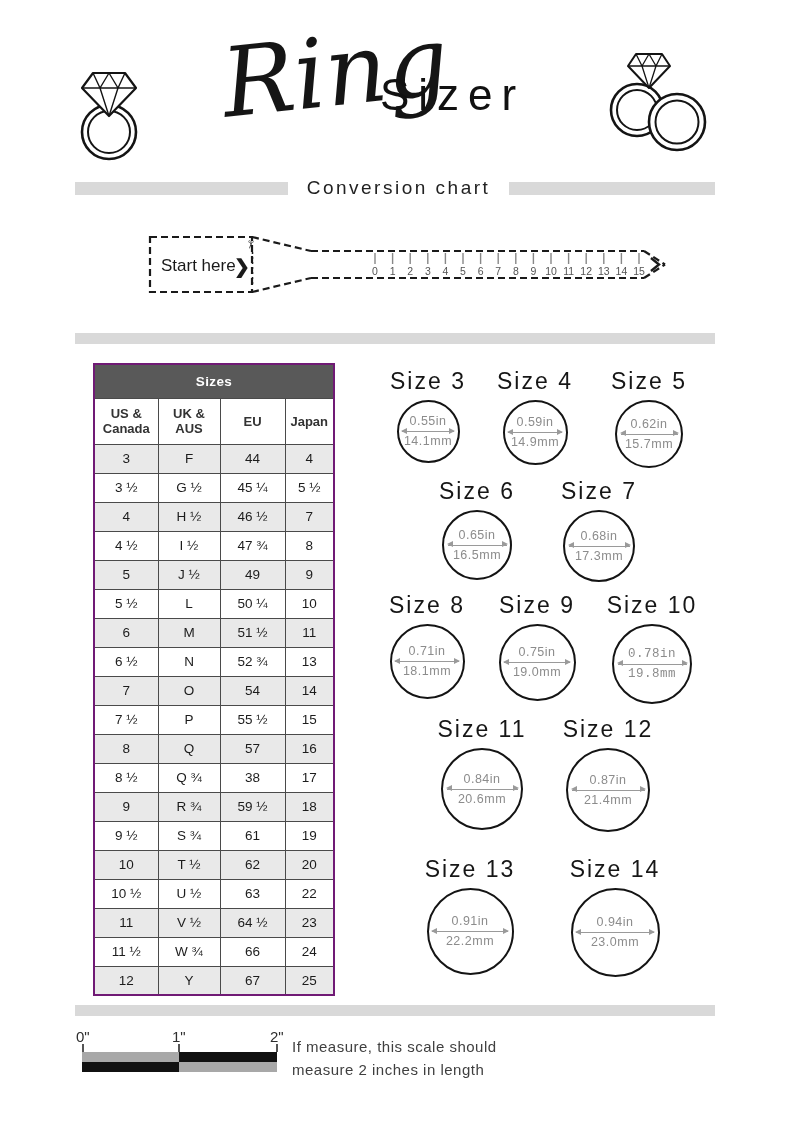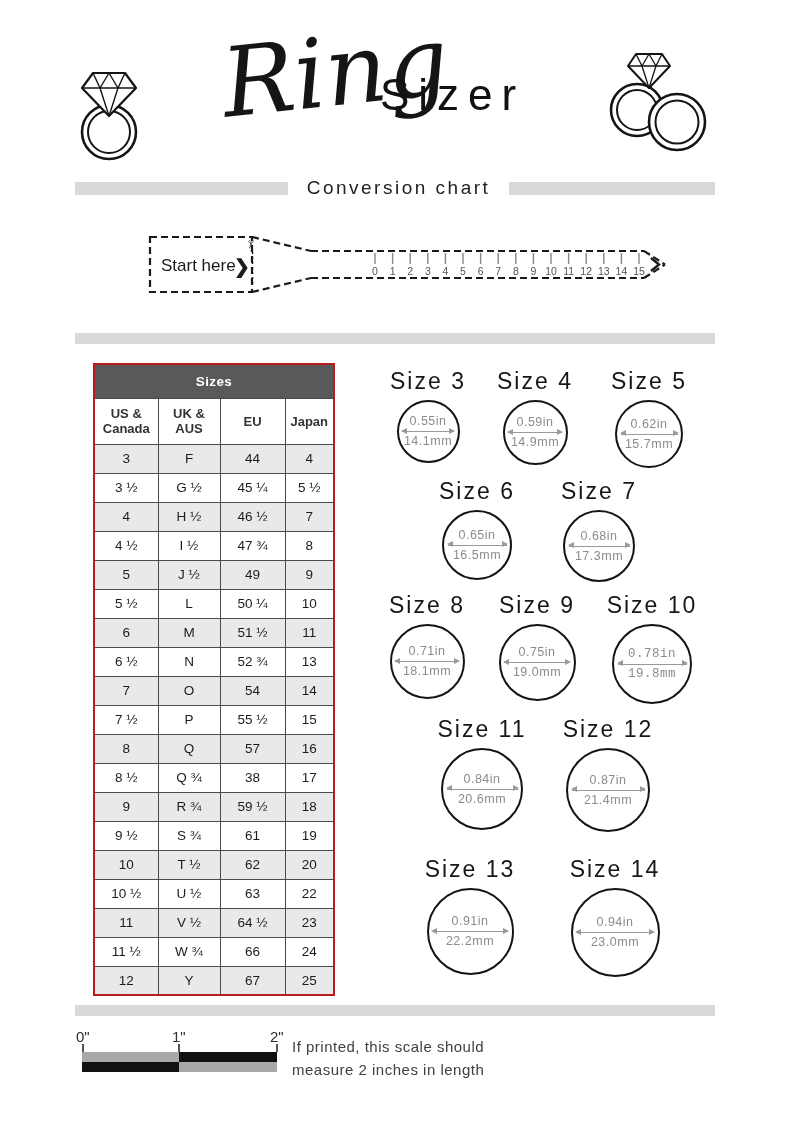"Sizes" table.conv { border: 2px solid #b91c1c -> 2px solid #701a75 }
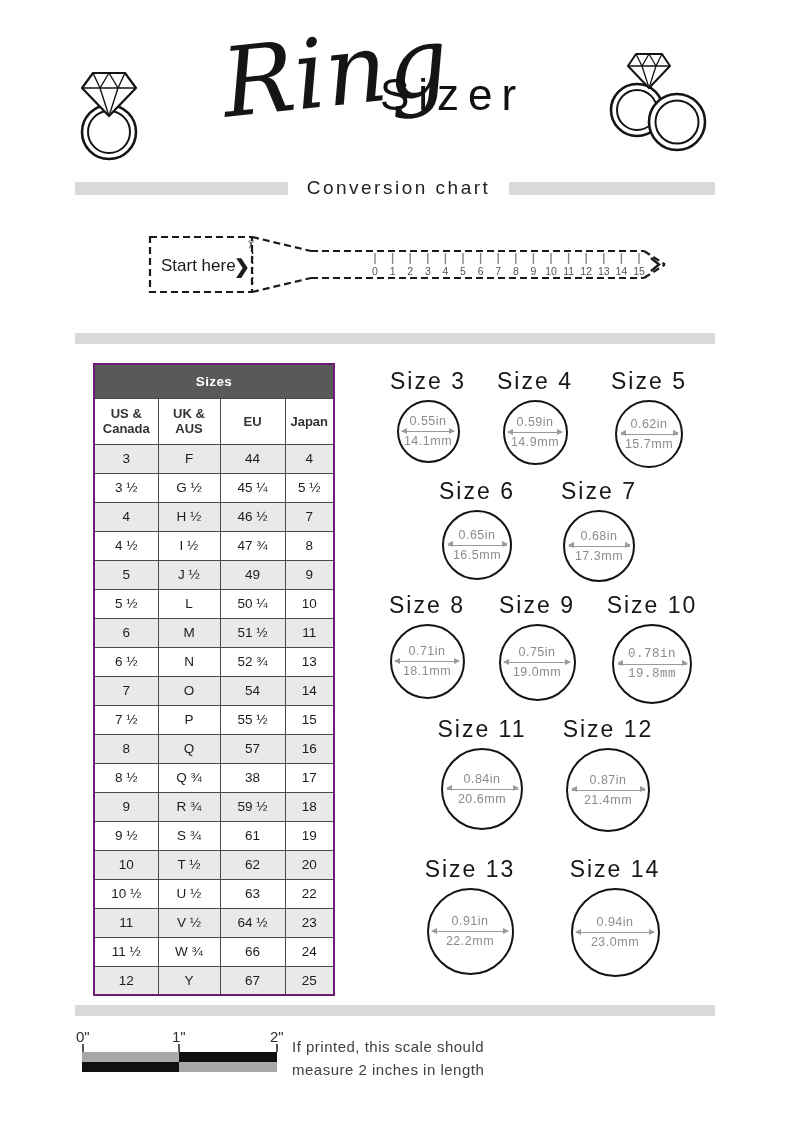"If printed, this scale should" div { text: printed -> measure }
